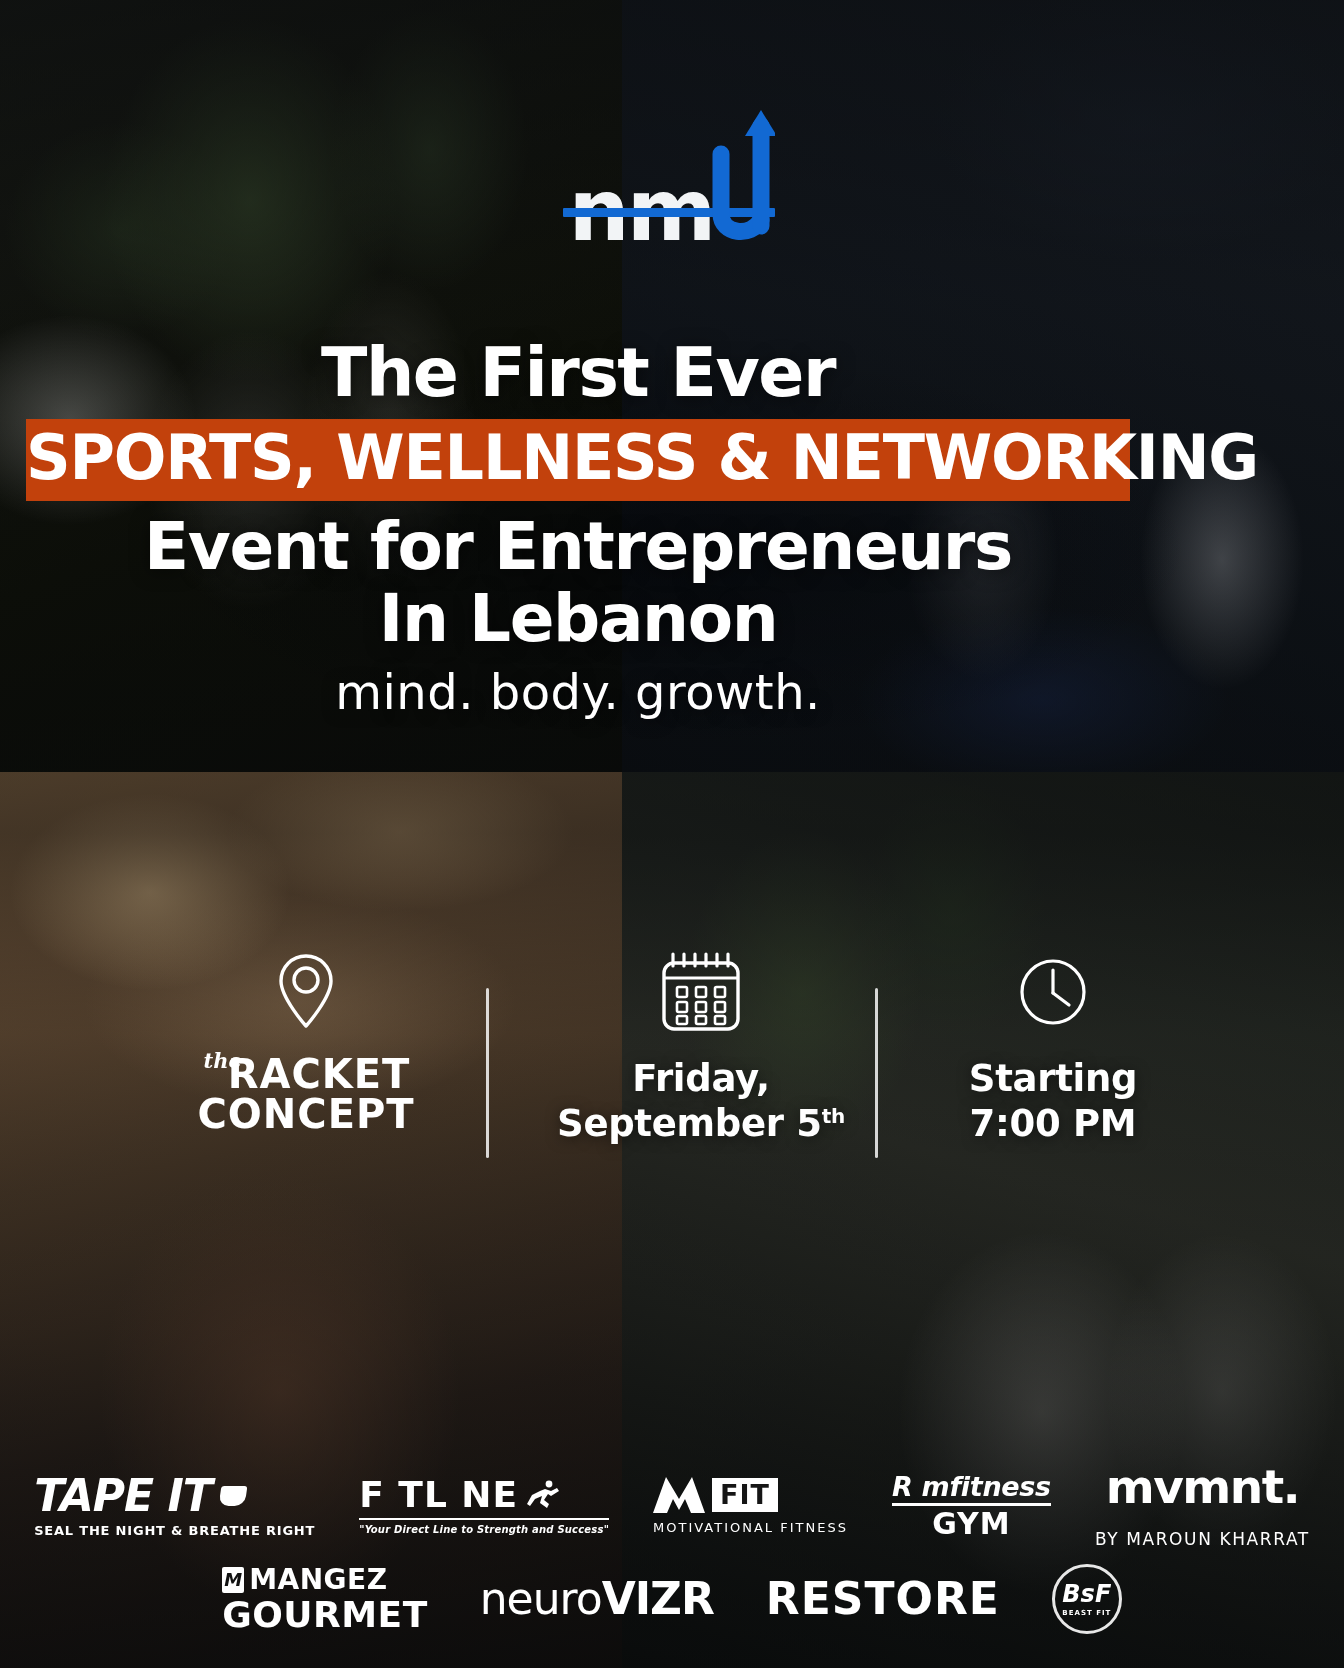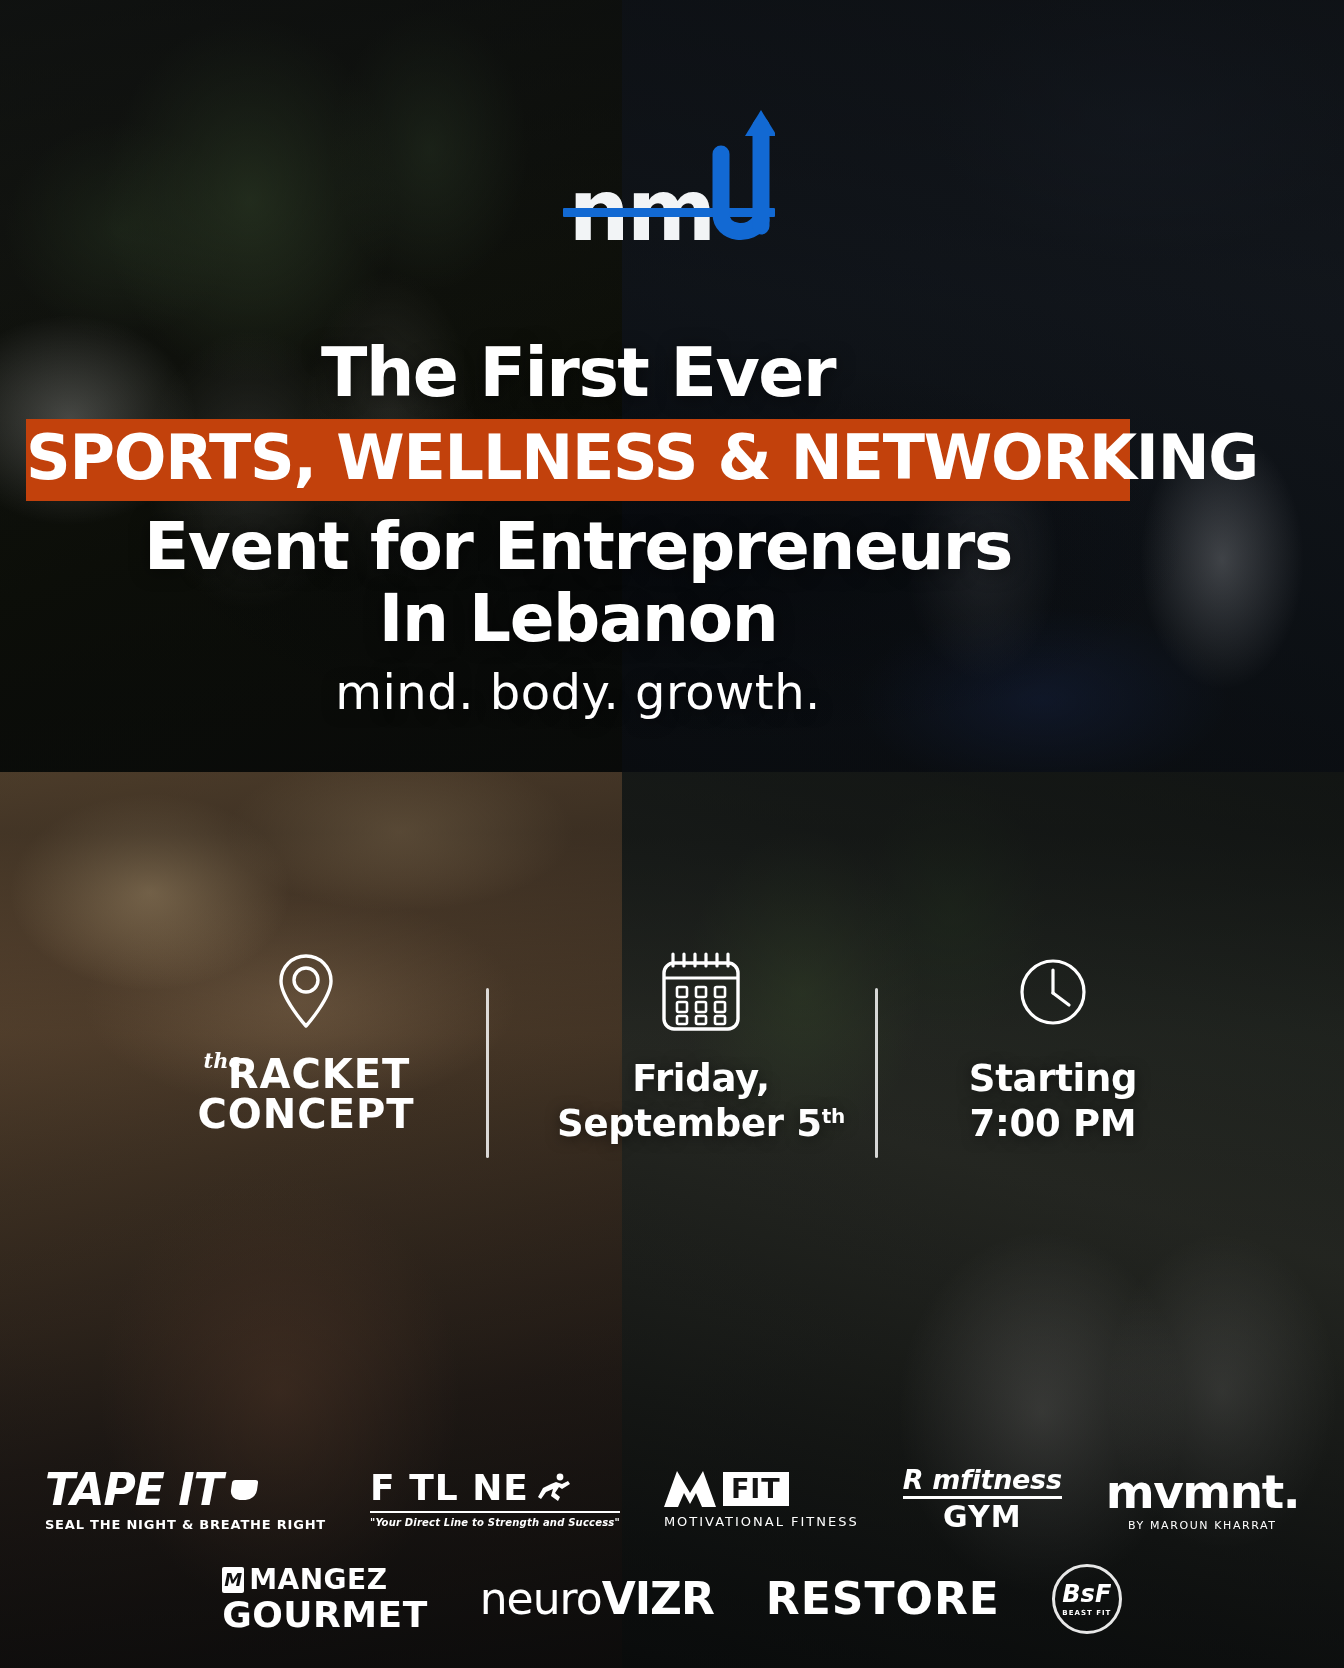"TAPE IT" .sponsors { gap: 32px -> 16px }
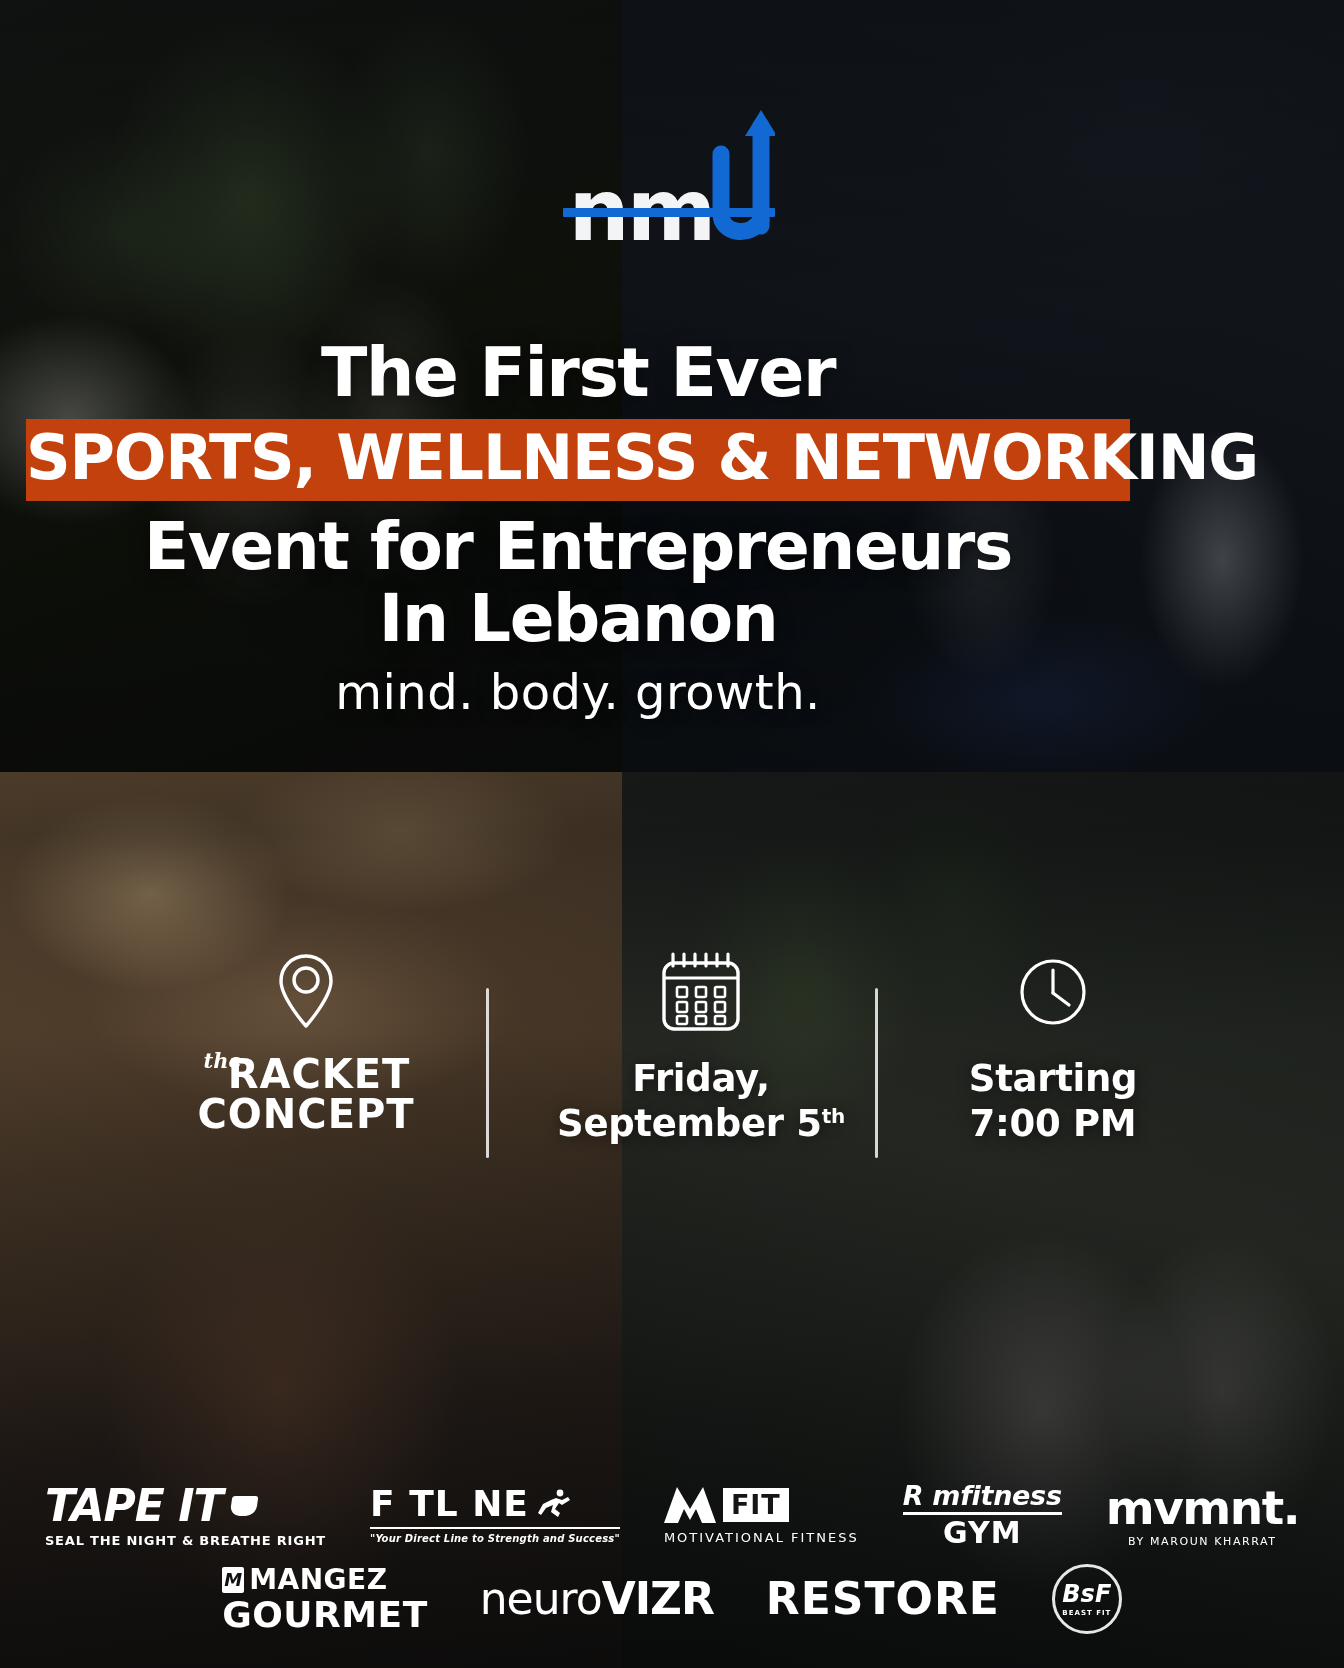"BY MAROUN KHARRAT" .sp-mvmnt .v2 { font-size: 11px -> 17px; margin-top: 5px -> 21px }
